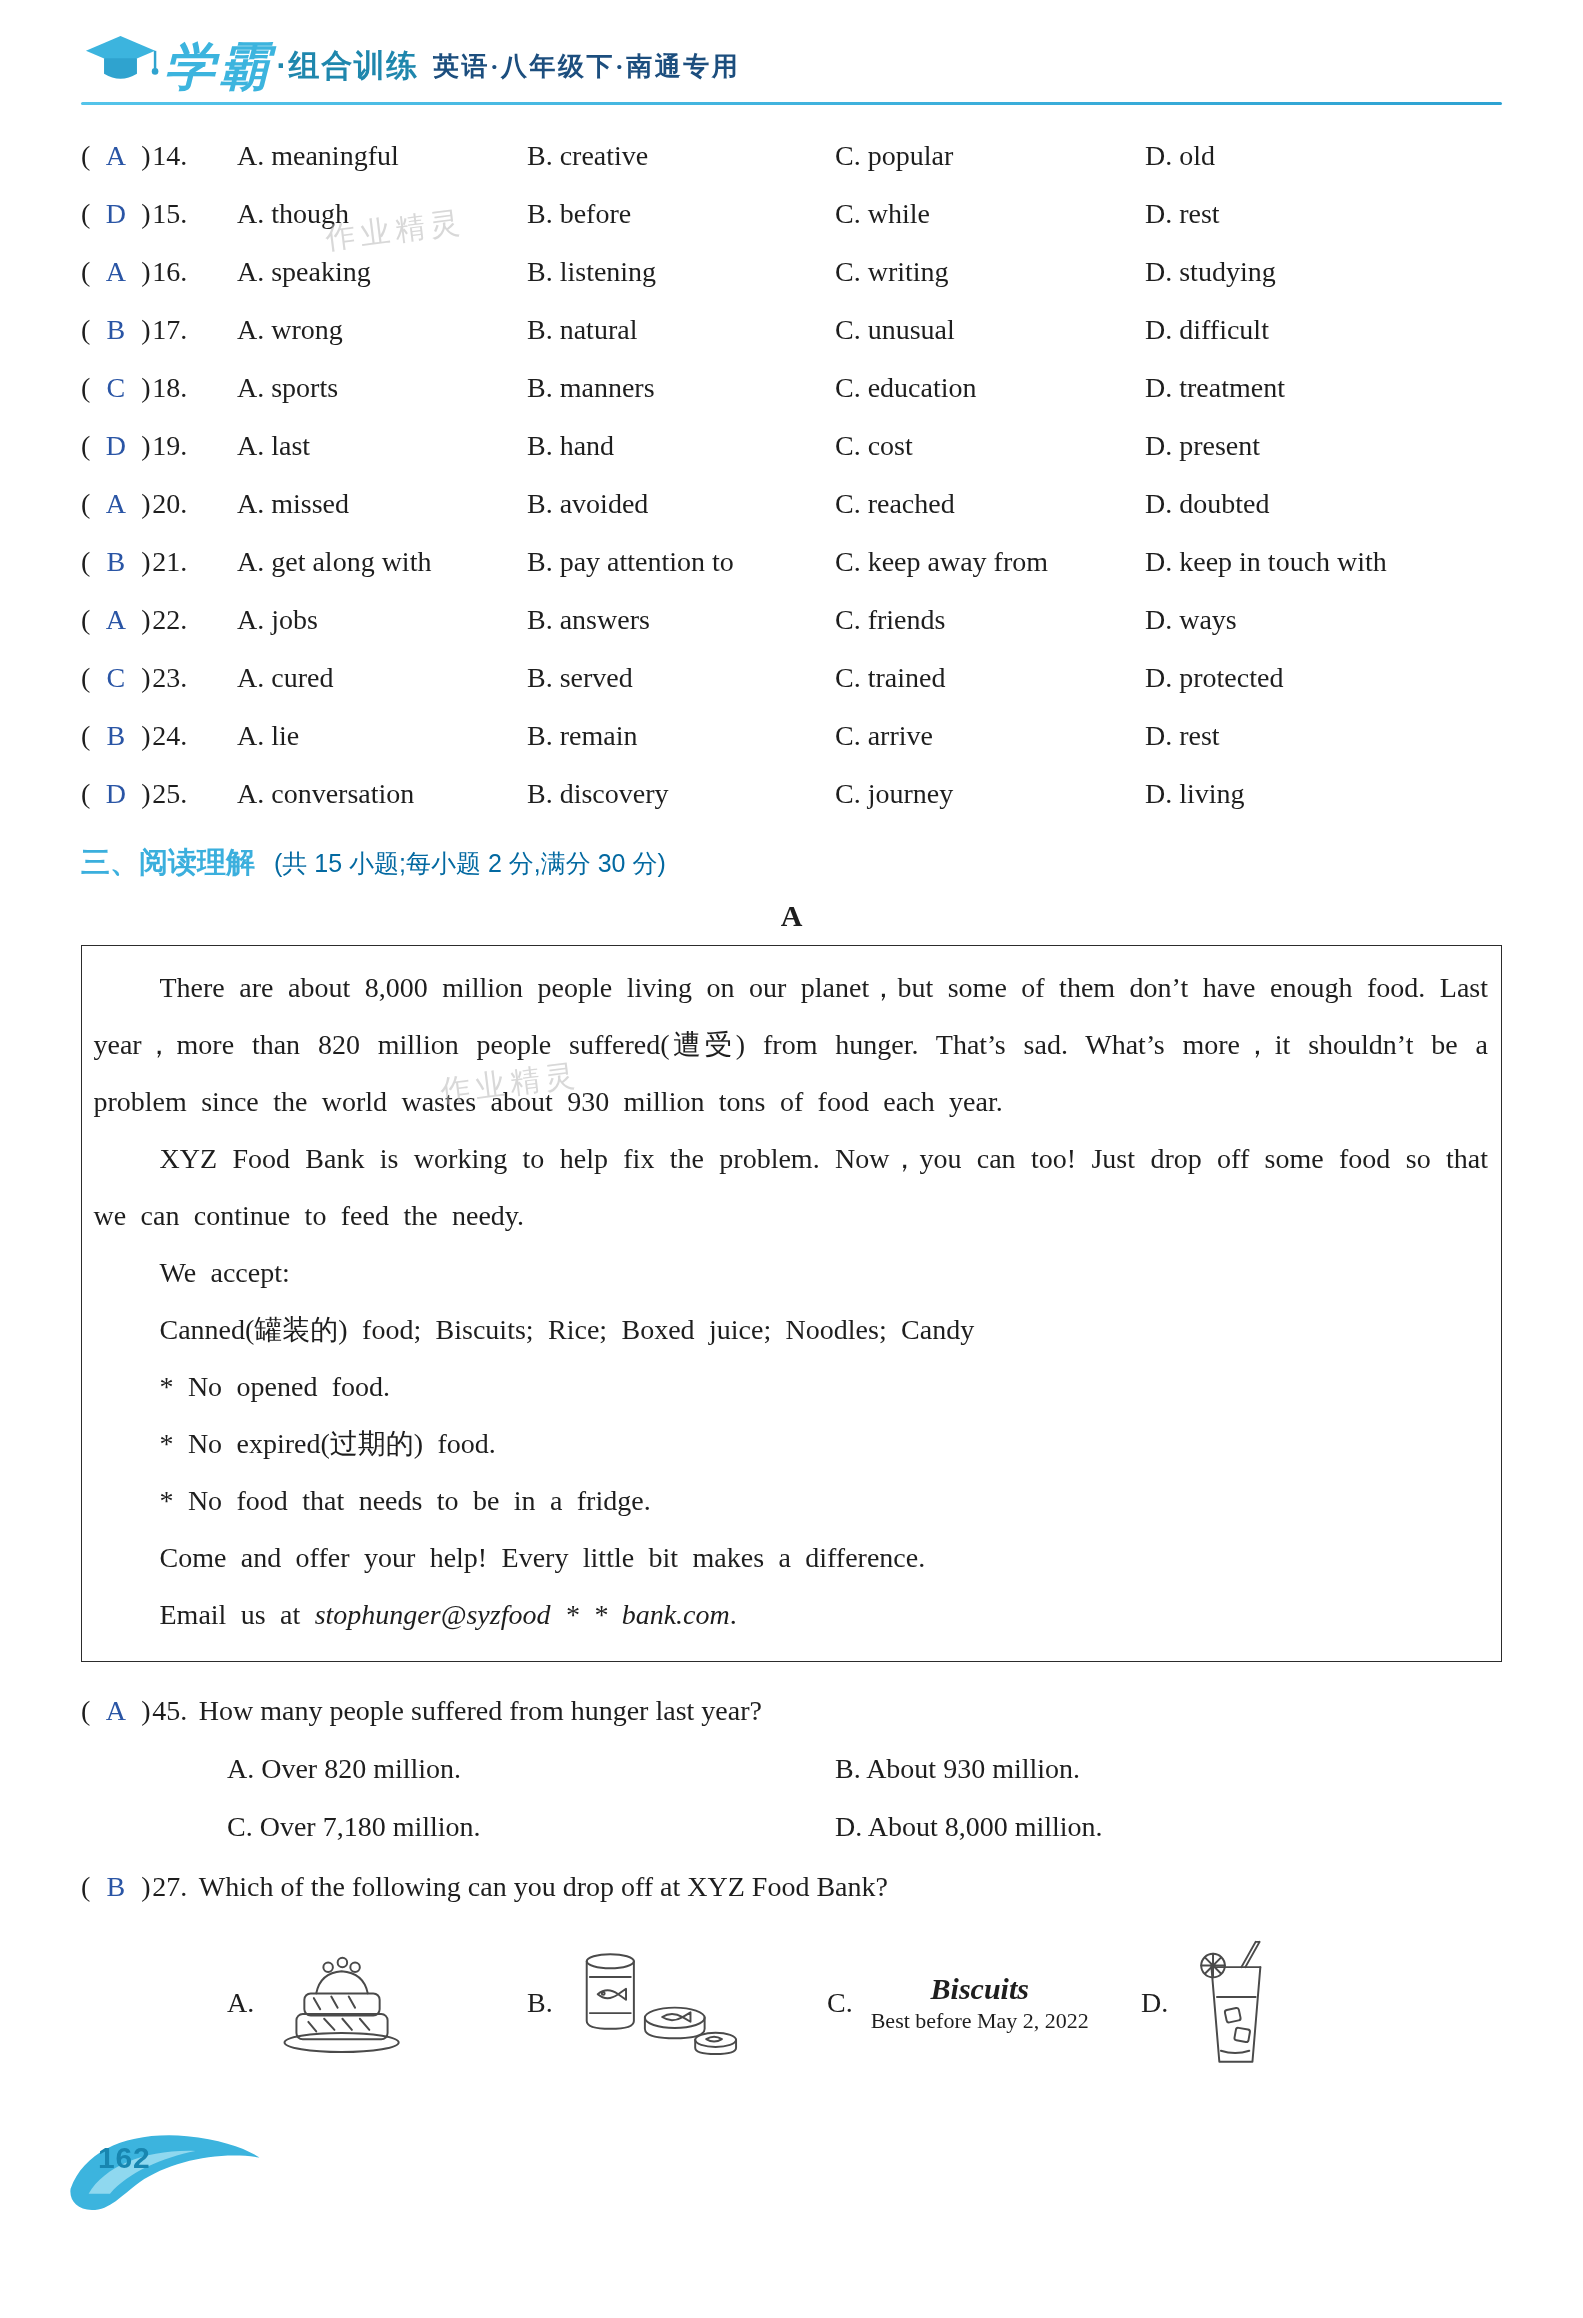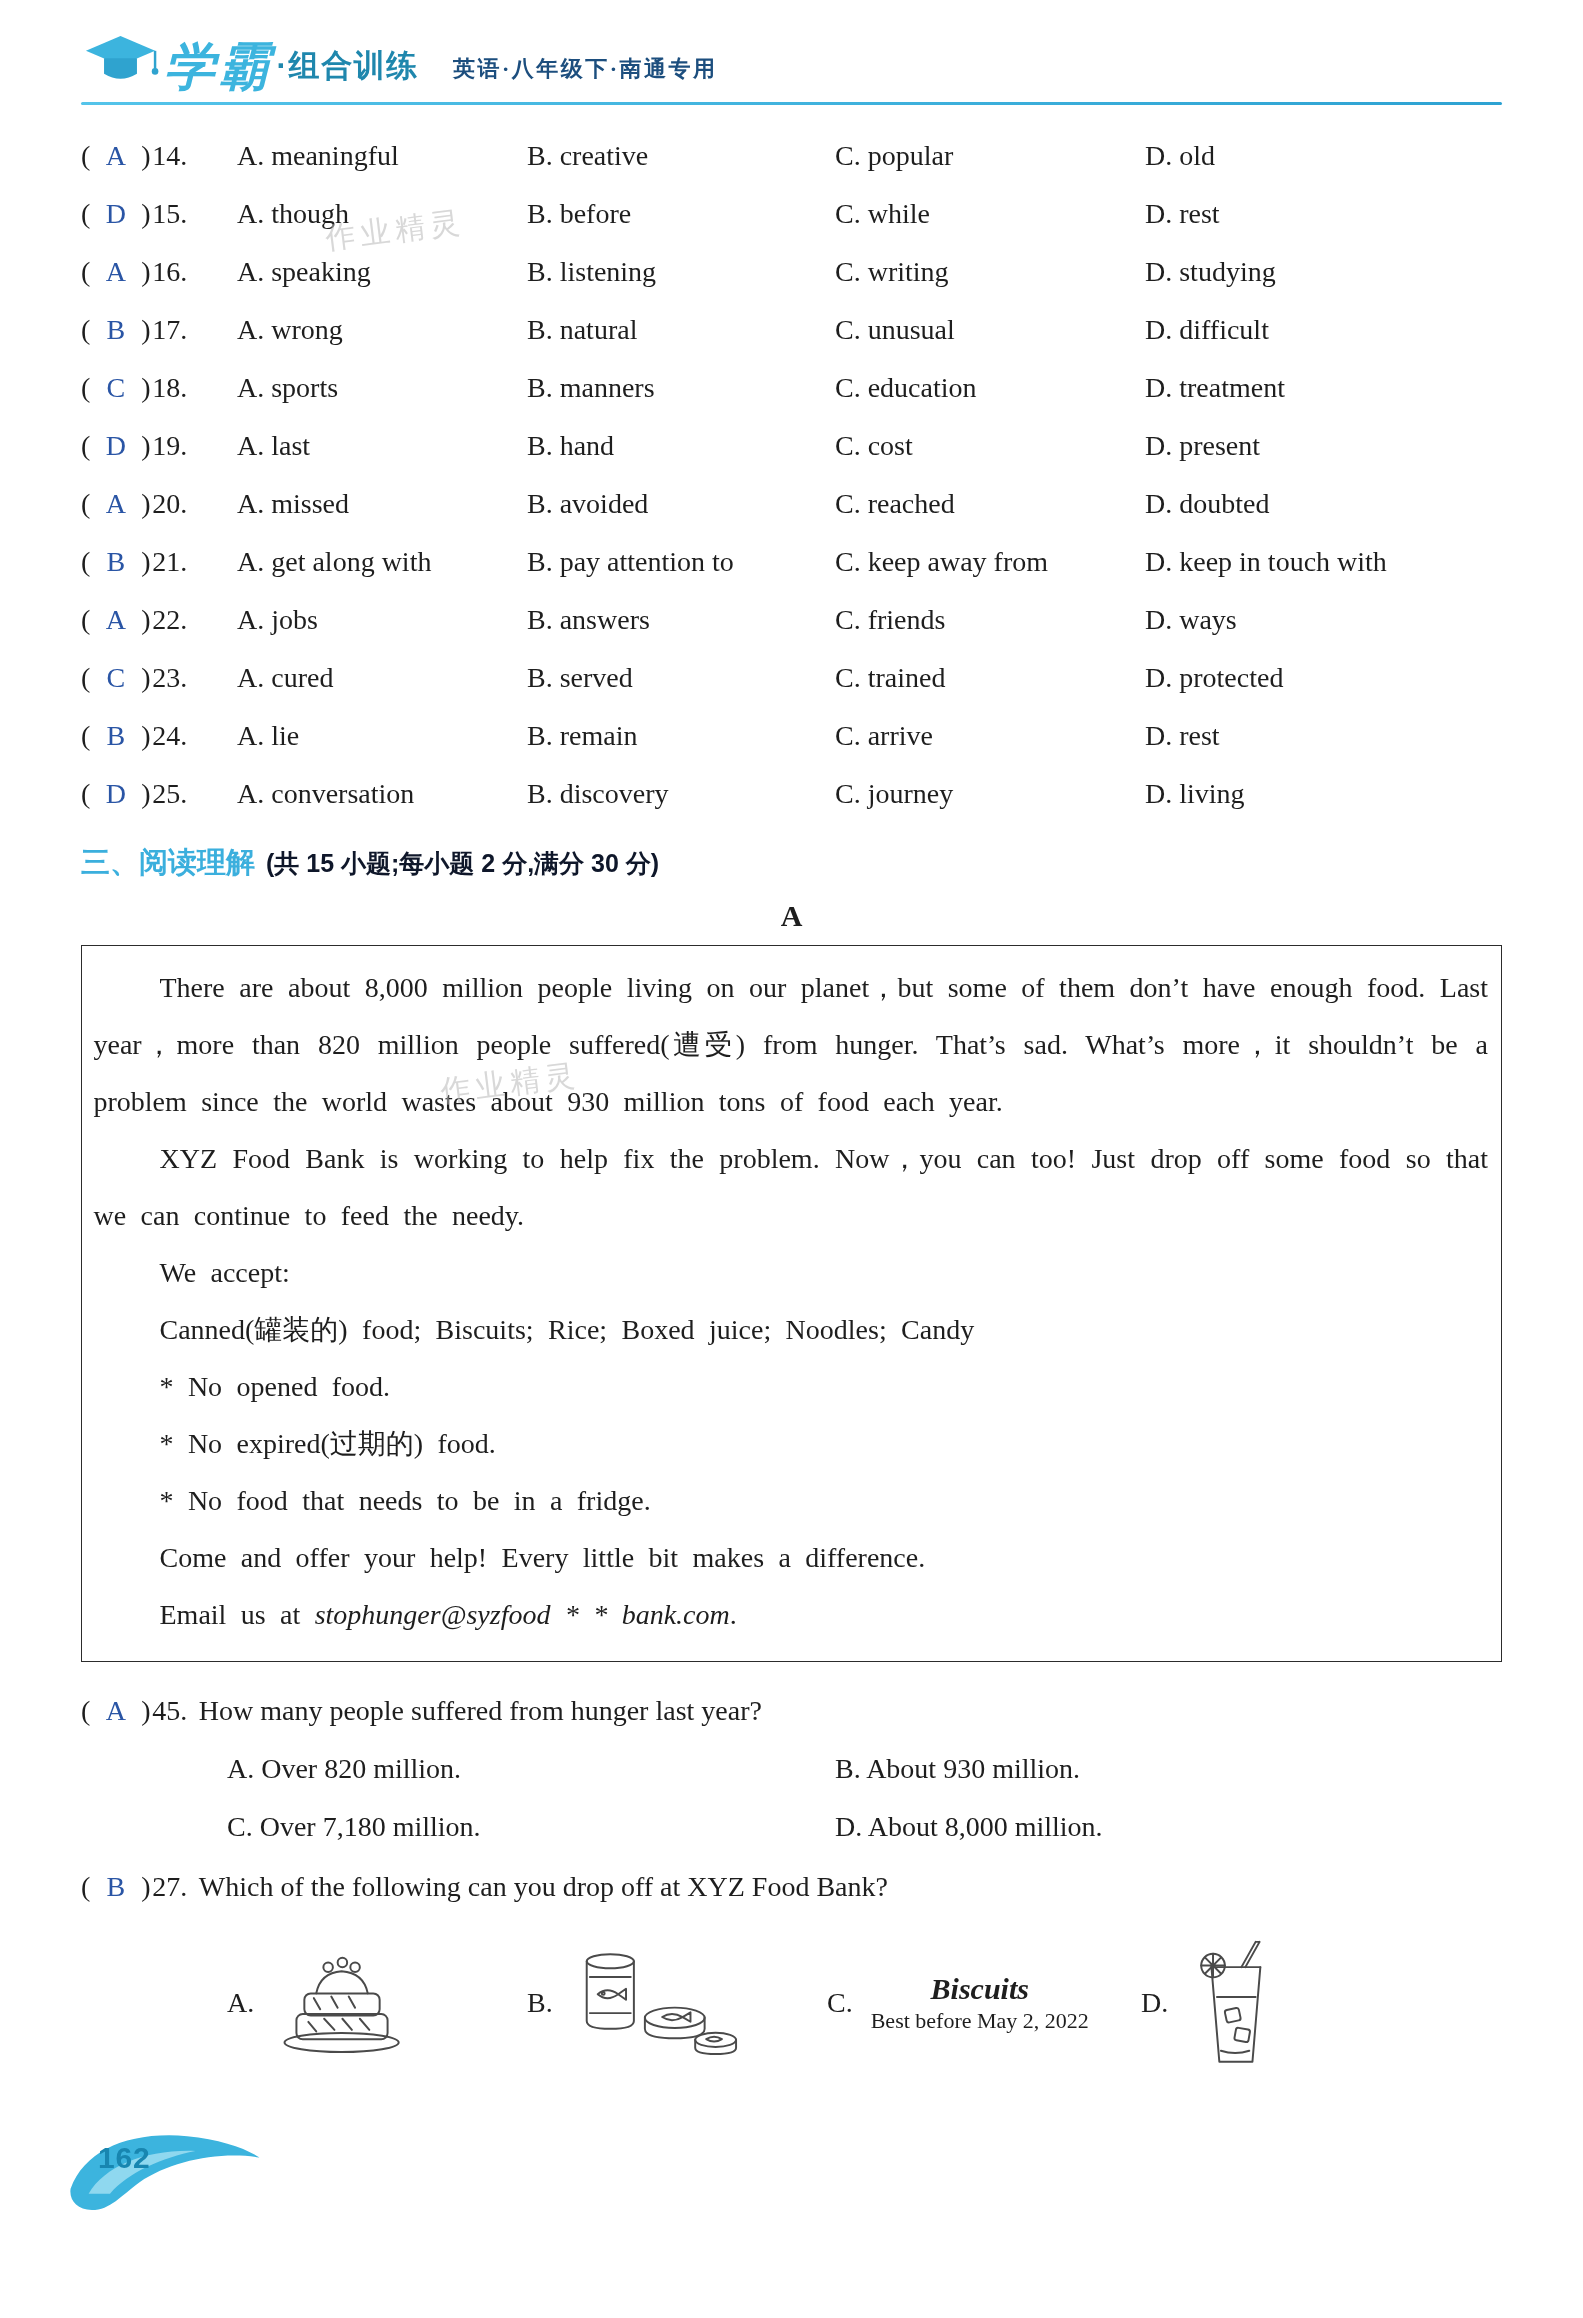"英语·八年级下·南通专用" .badge { font-size: 22px -> 26px; margin-left: 30px -> 10px }
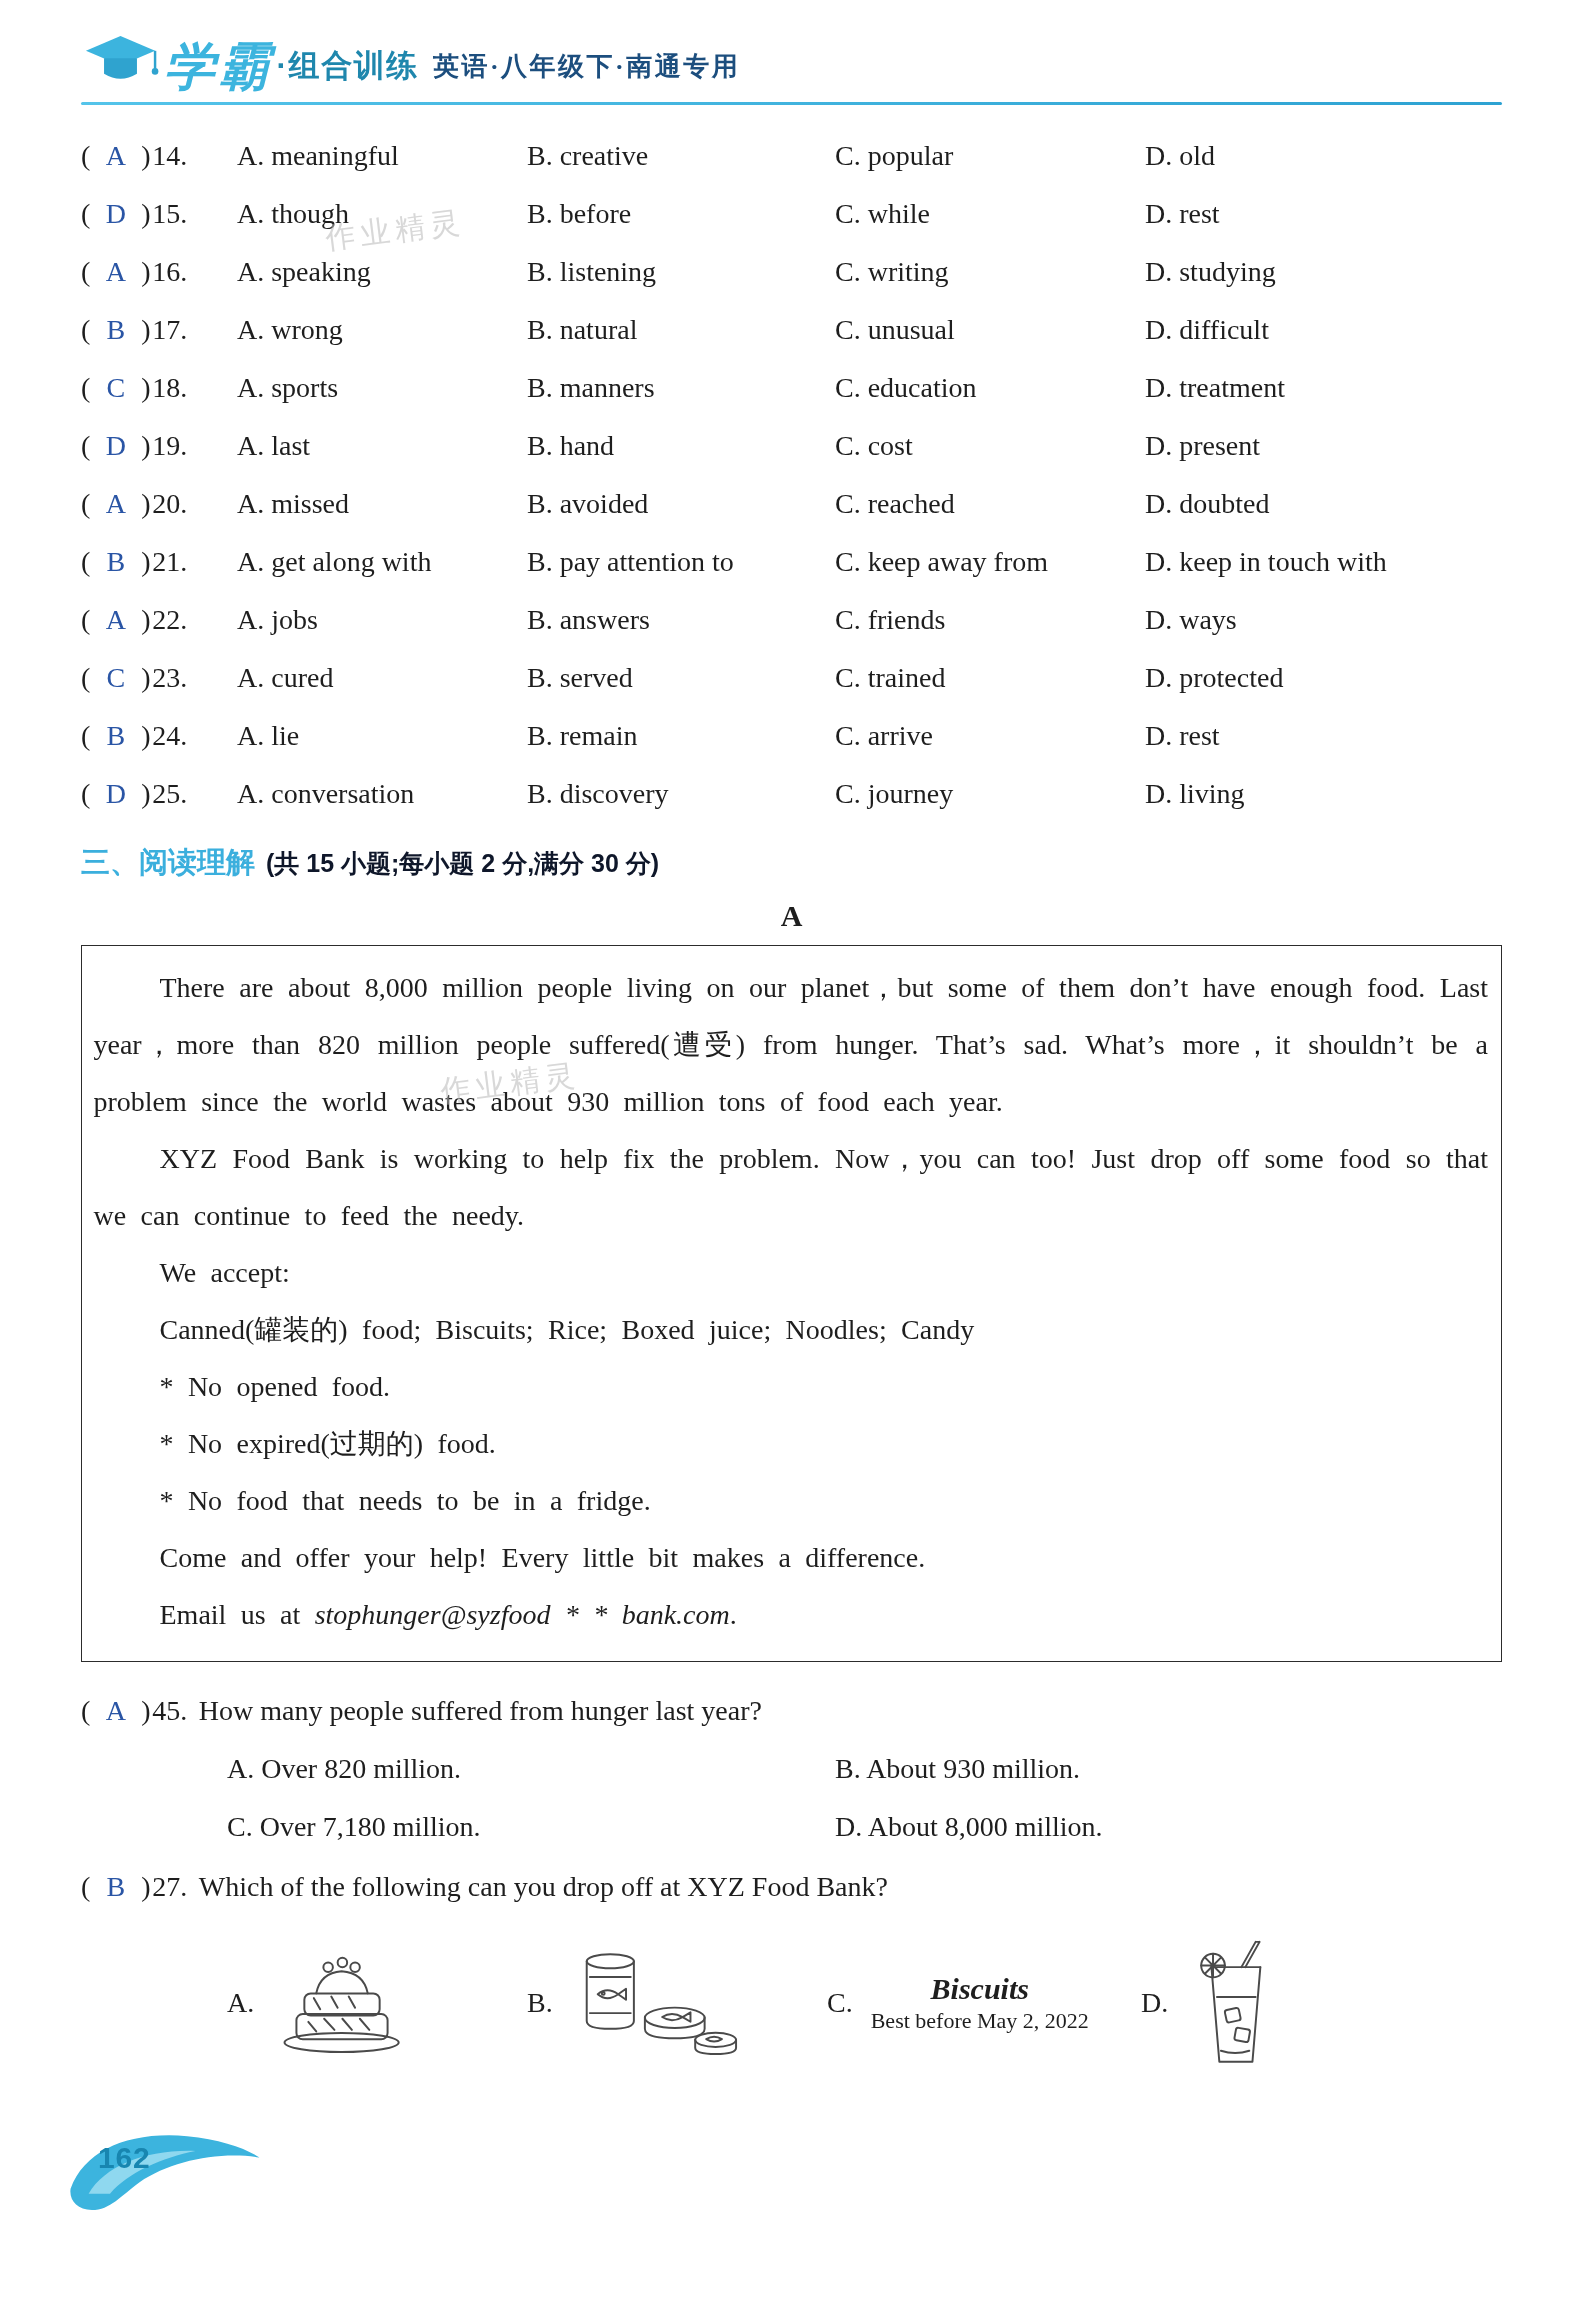"(共 15 小题;每小题 2 分,满分" .section-title .meta { color: #0f172a -> #0369a1; font-weight: bold -> normal; margin-left: 11px -> 19px }
